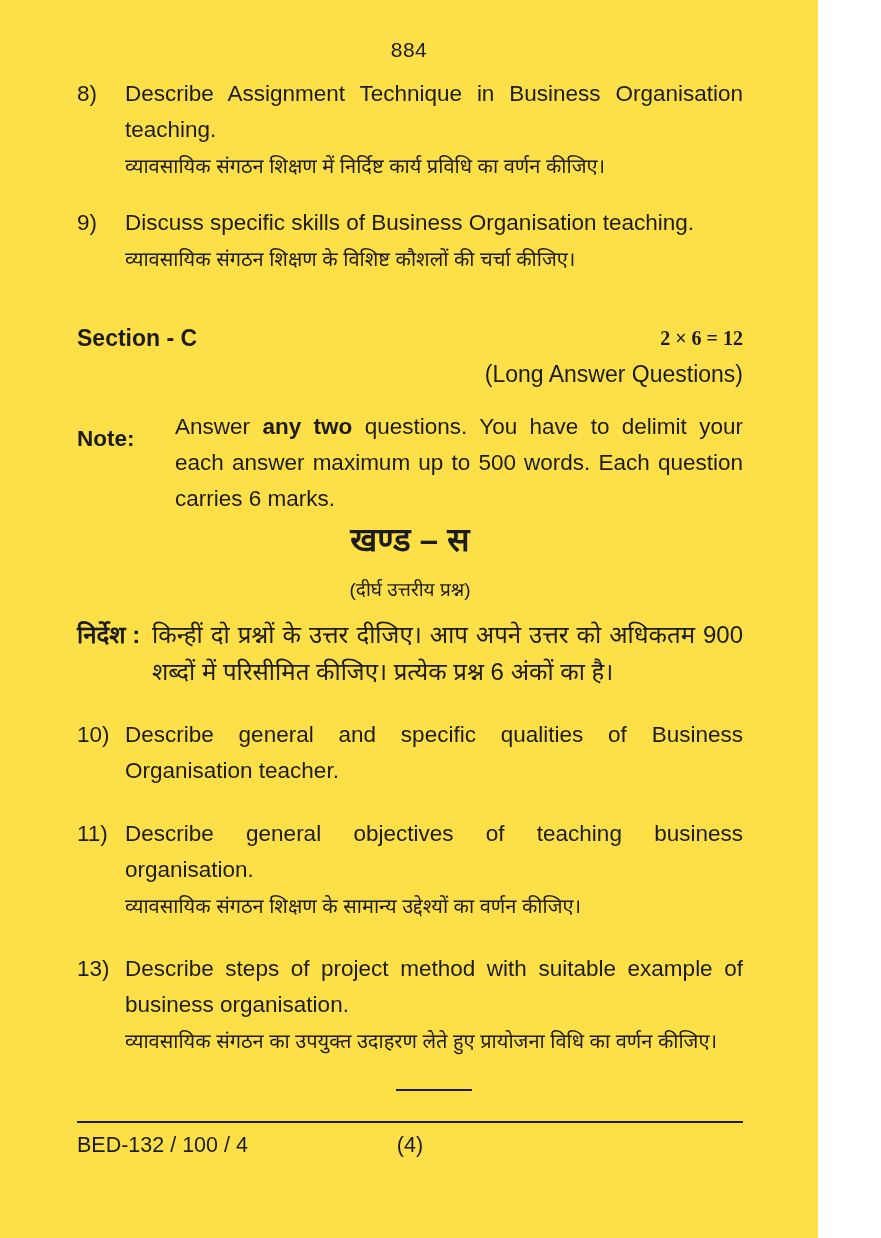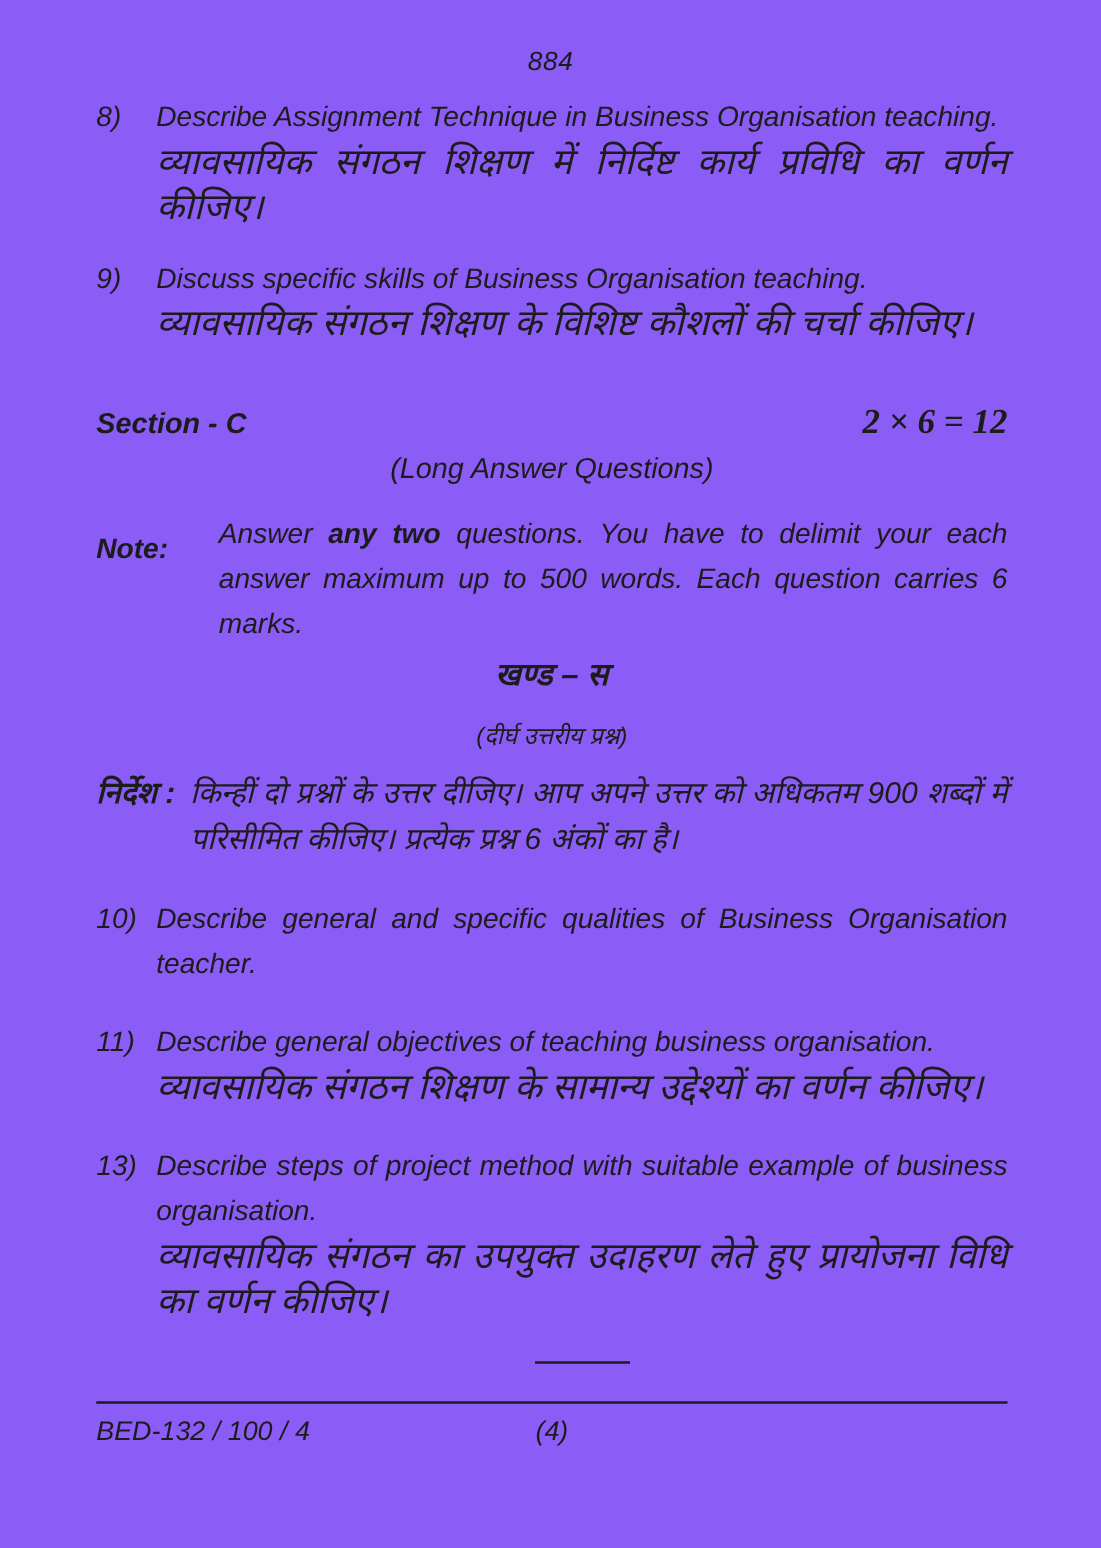"884" .page { background: #8b5cf6 -> #fde047; font-style: italic -> none; width: 881px -> 818px }
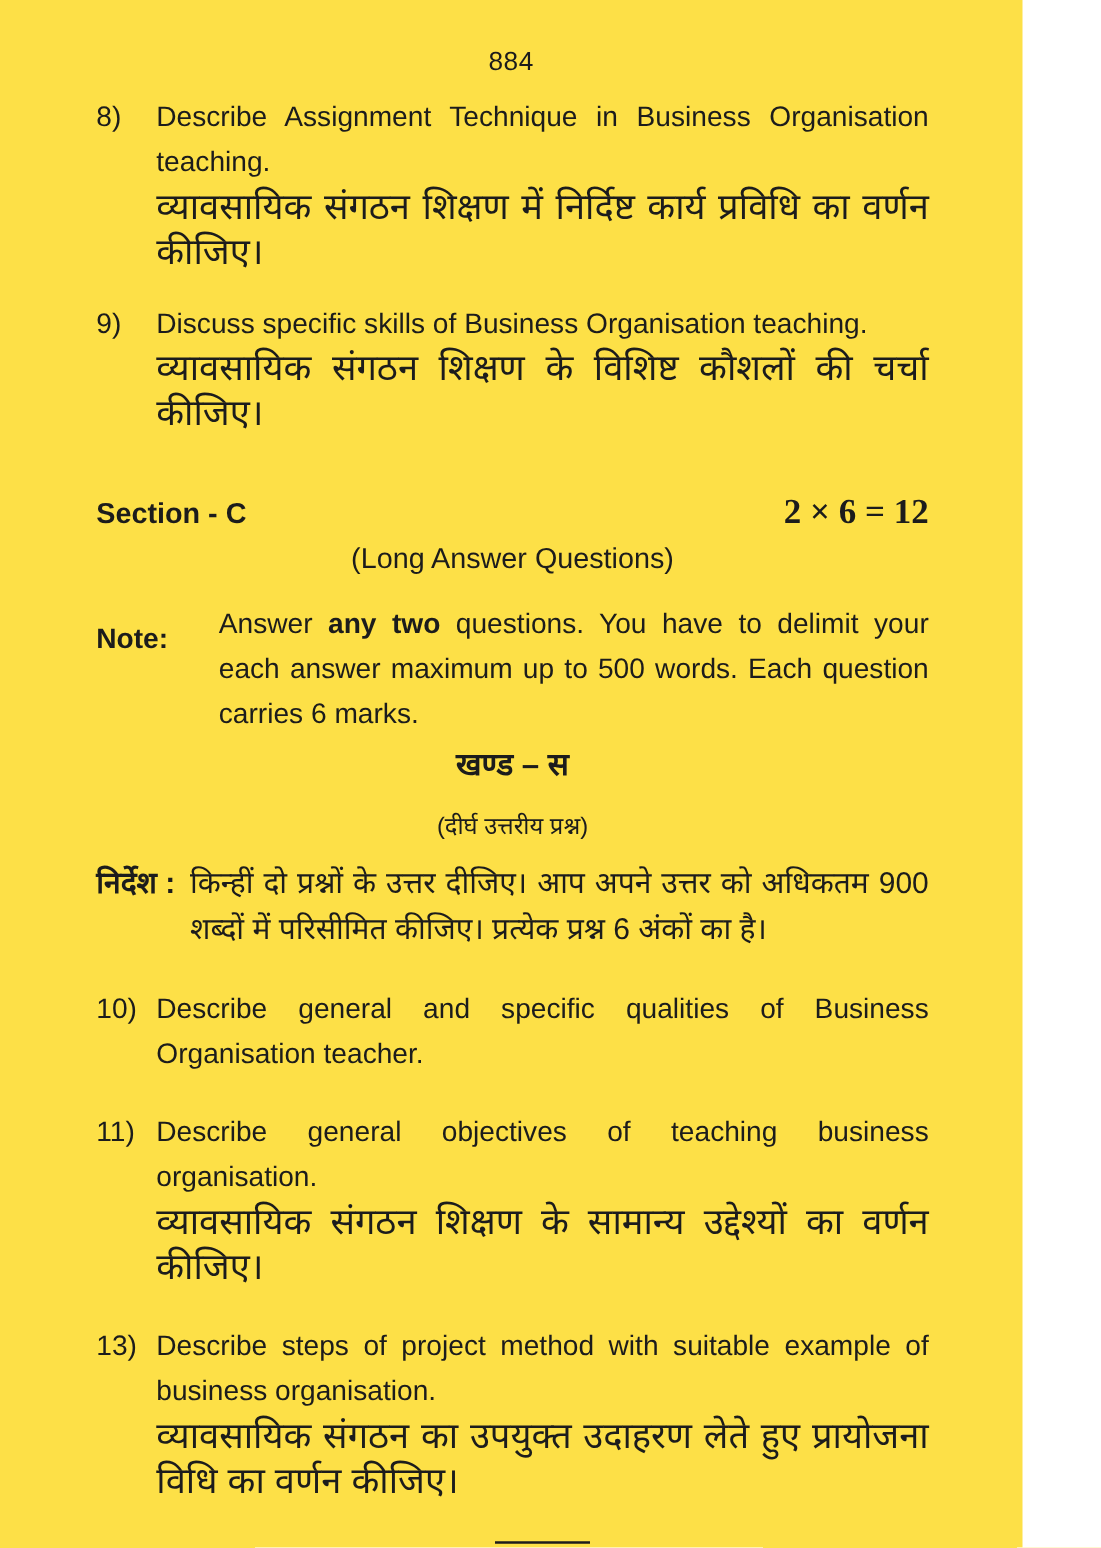"व्यावसायिक संगठन शिक्षण में निर्दिष्ट" .q-hi { font-size: 29px -> 20px }
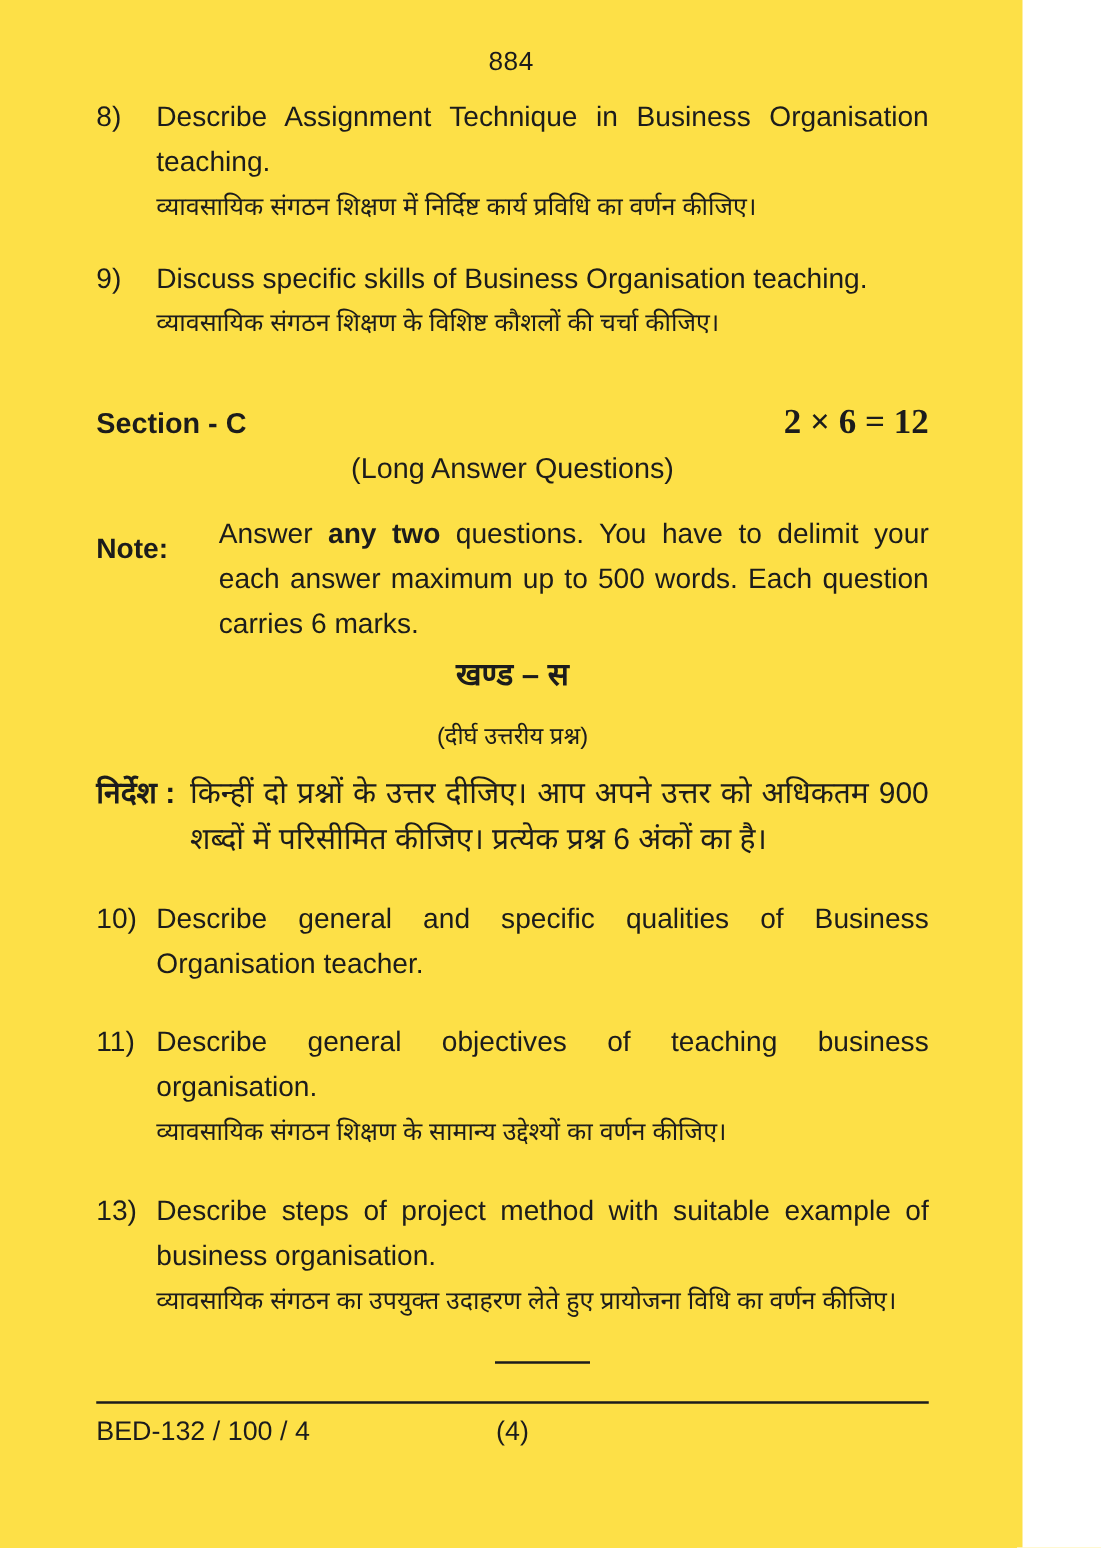"2 × 6 = 12" .section-marks { font-size: 28px -> 20px }
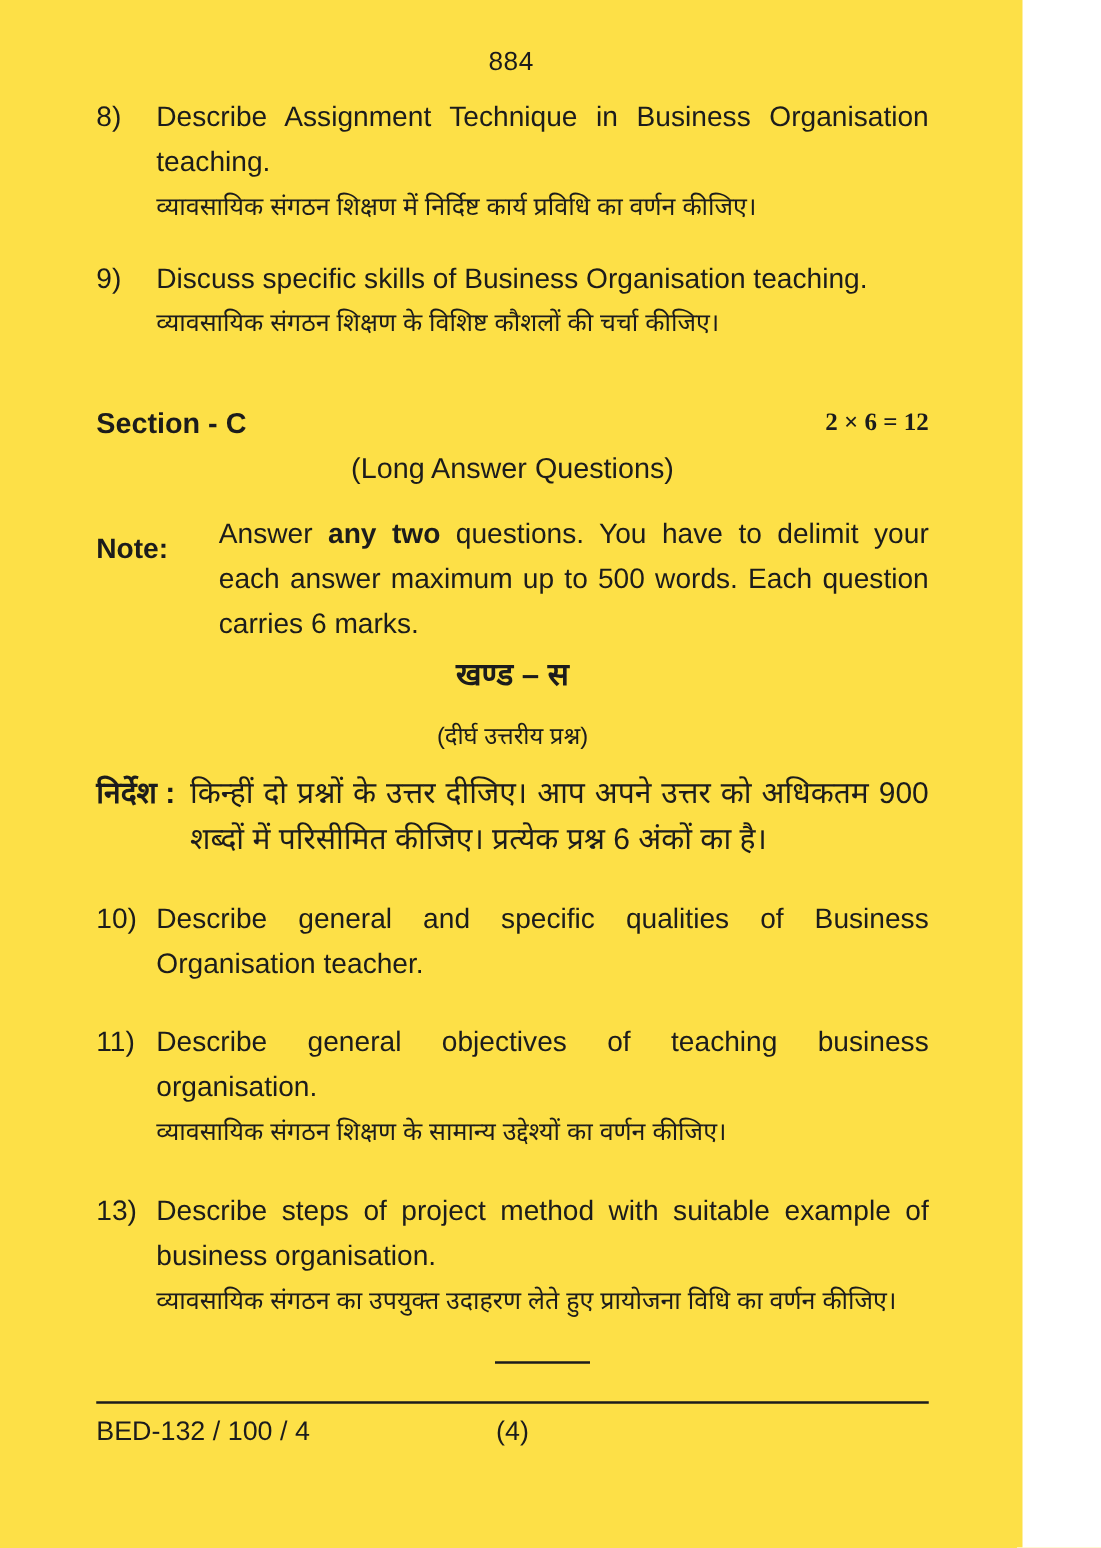"(Long Answer Questions)" .section-sub { text-align: center -> right }
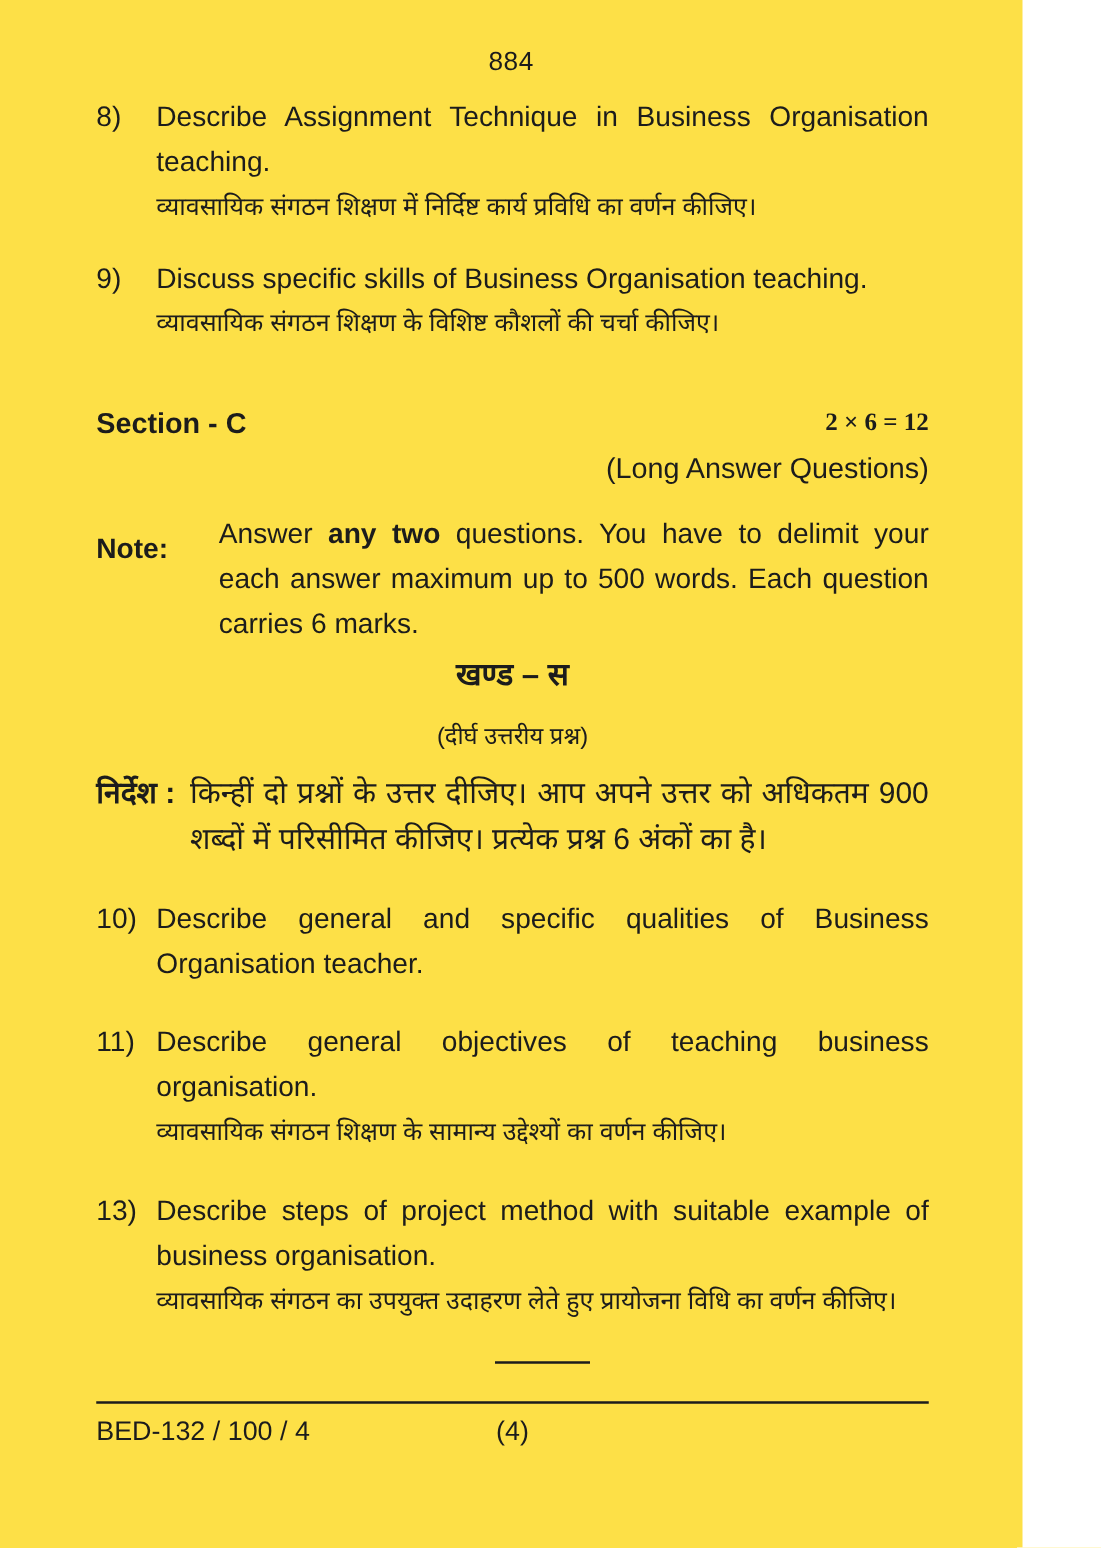"खण्ड – स" .hindi-head { font-size: 25px -> 33px }
